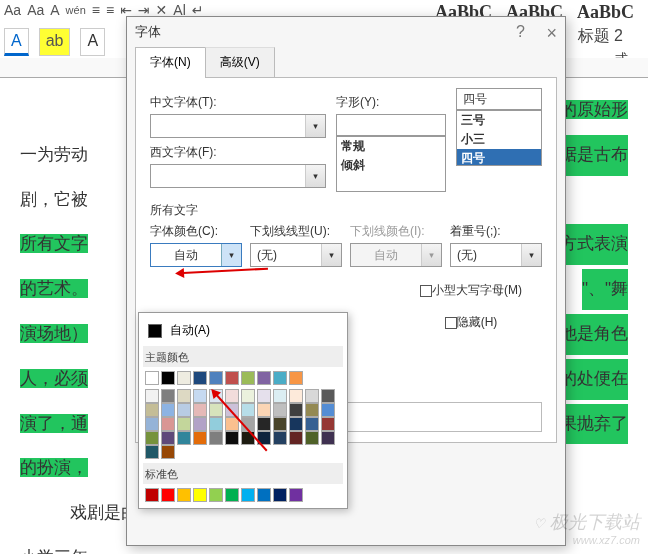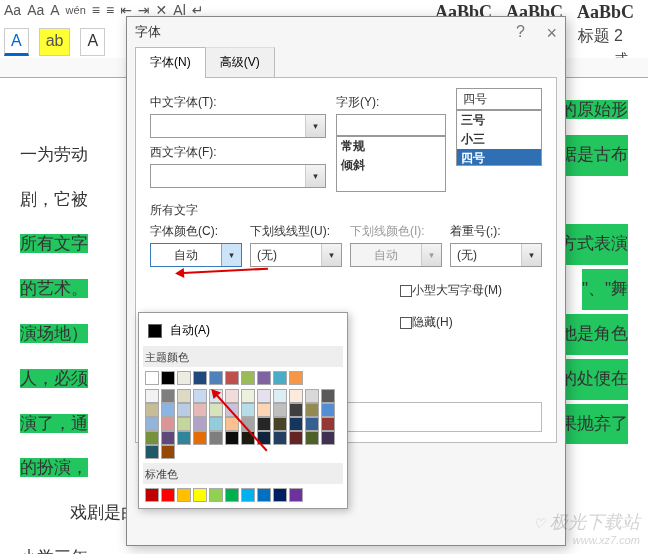"小型大写字母(M)" .cbx { justify-content: none -> center }
